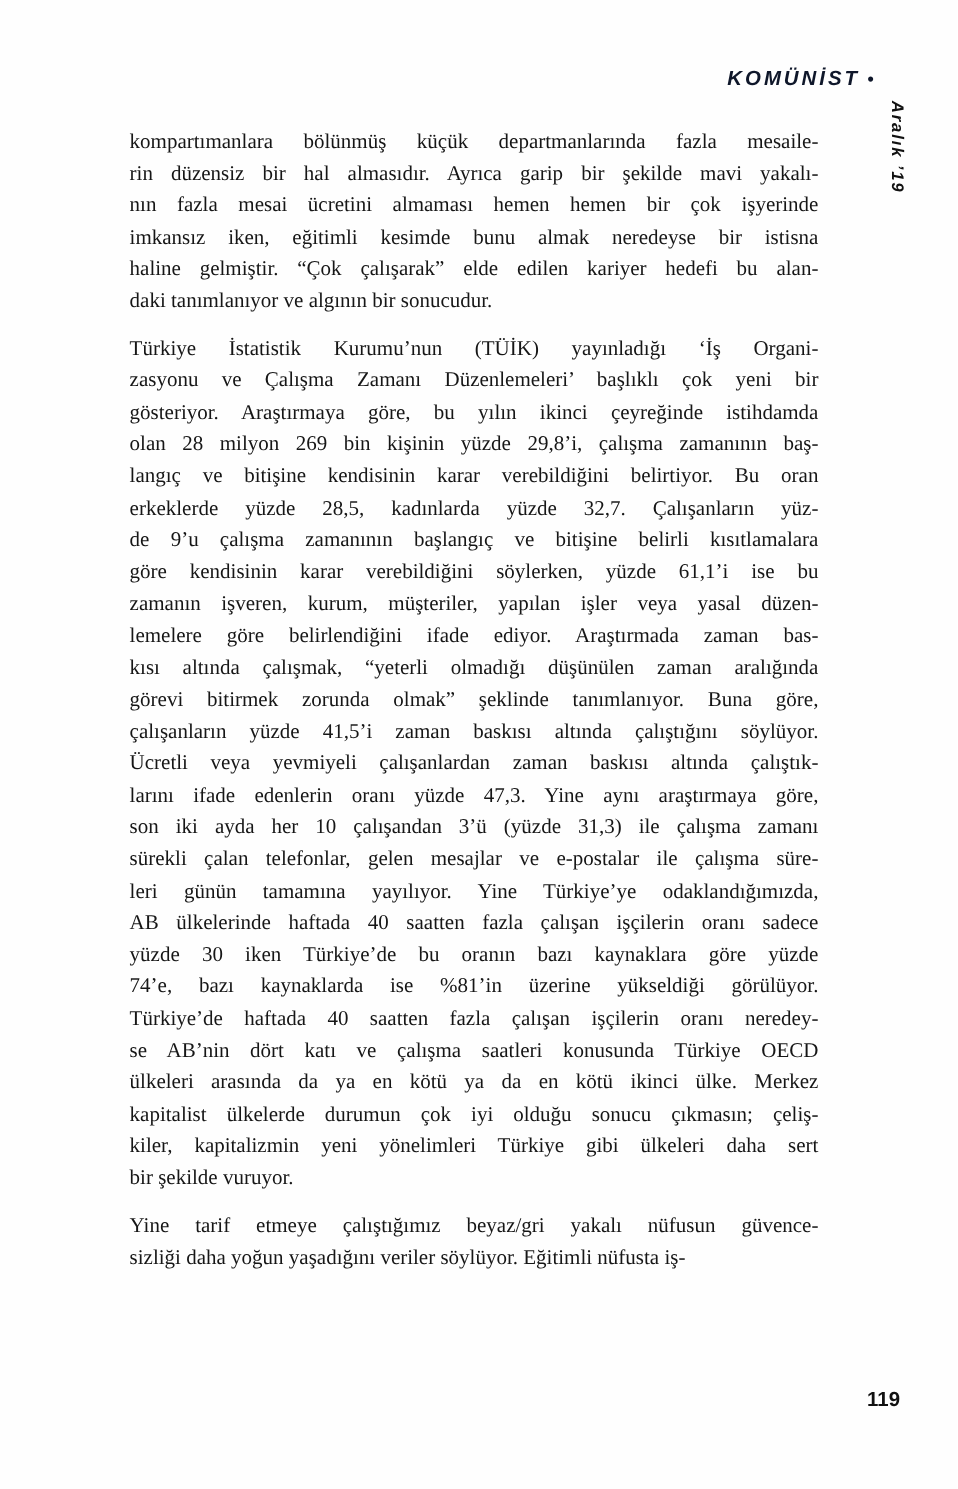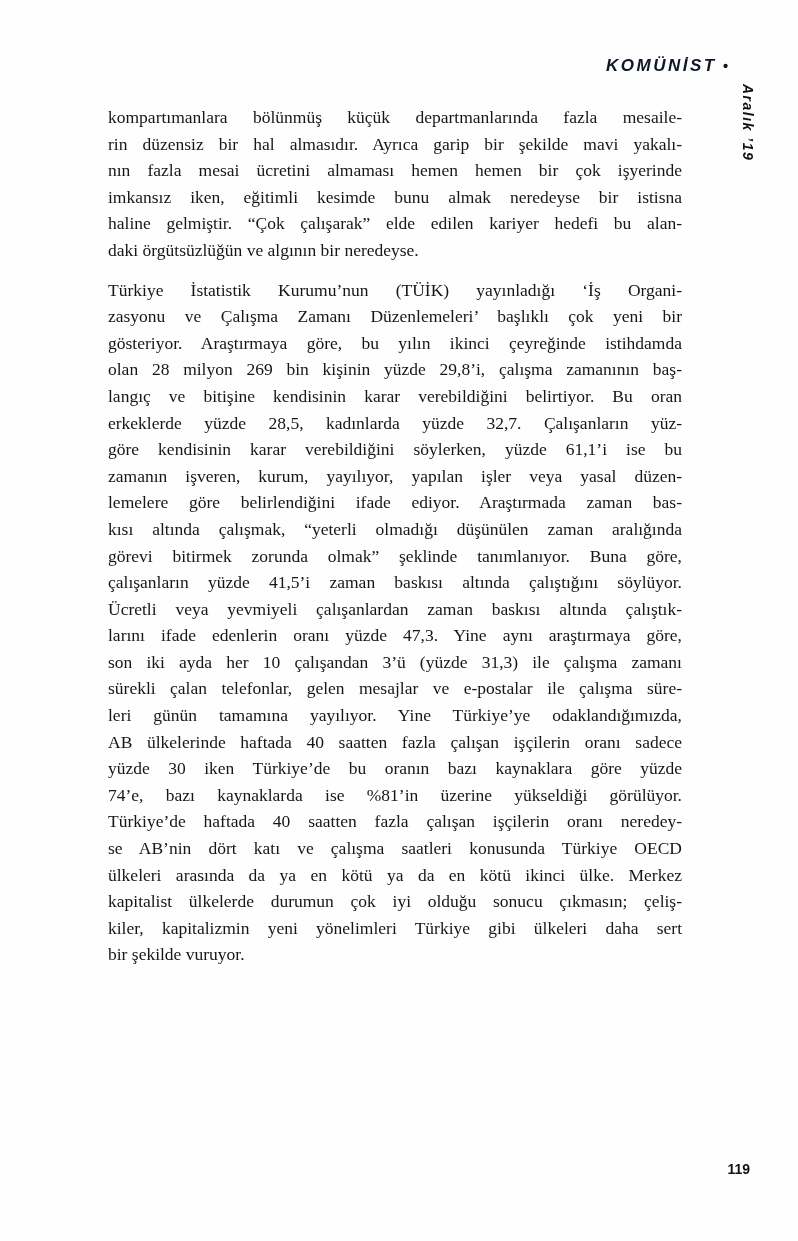"daki örgütsüzlüğün ve algının bir" div.line { text: örgütsüzlüğün ve algının bir neredeyse -> tanımlanıyor ve algının bir sonucudur }
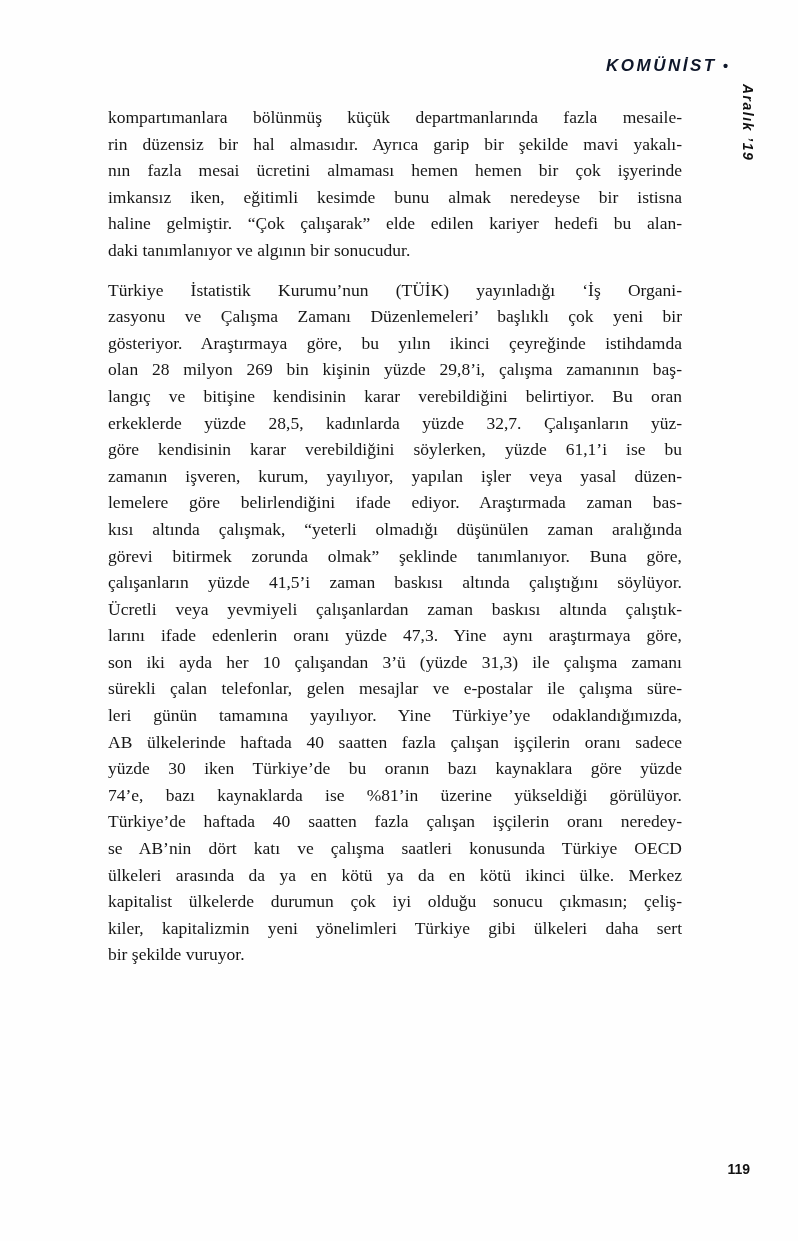"de 9’u çalışma zamanının başlangıç" div.line { html: none -> <div>de 9’u çalışma zamanının başlangıç ve bitişine belirli kısıtlamalara</div> }
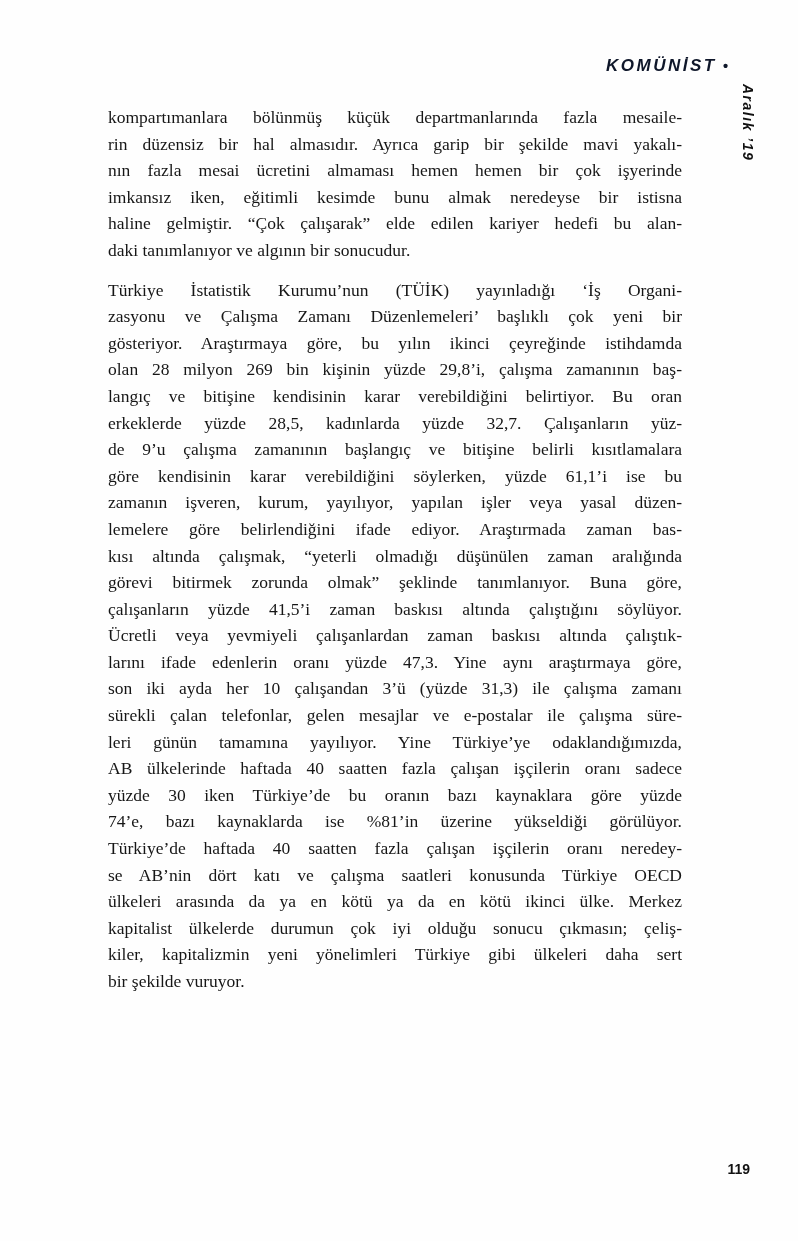"zamanın işveren, kurum, yayılıyor," div.line { text: yayılıyor -> müşteriler }
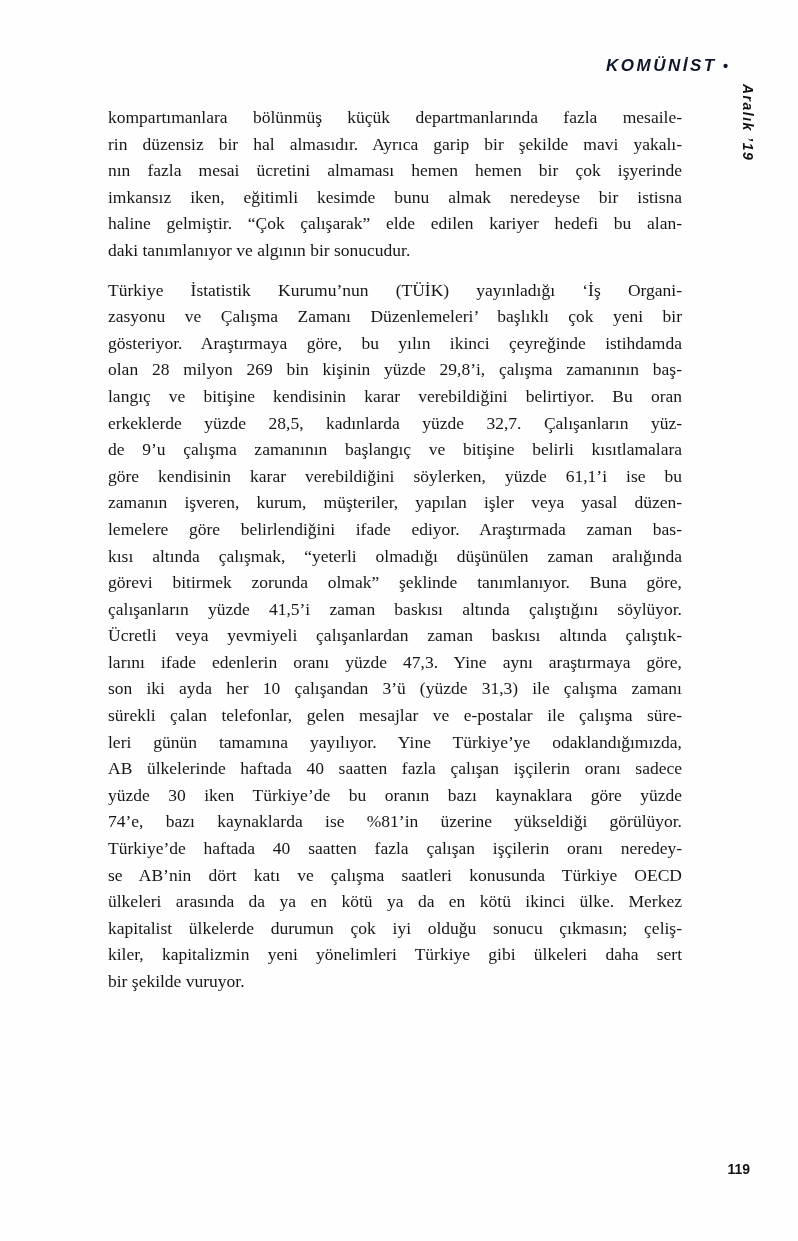"Yine tarif etmeye çalıştığımız beyaz/gri" div.paragraph { html: none -> <div> <div>Yine tarif etmeye çalıştığımız beyaz/gri yakalı nüfusun güvence-</div> <div>sizliği daha yoğun yaşadığını veriler söylüyor. Eğitimli nüfusta iş-</div> </div> }
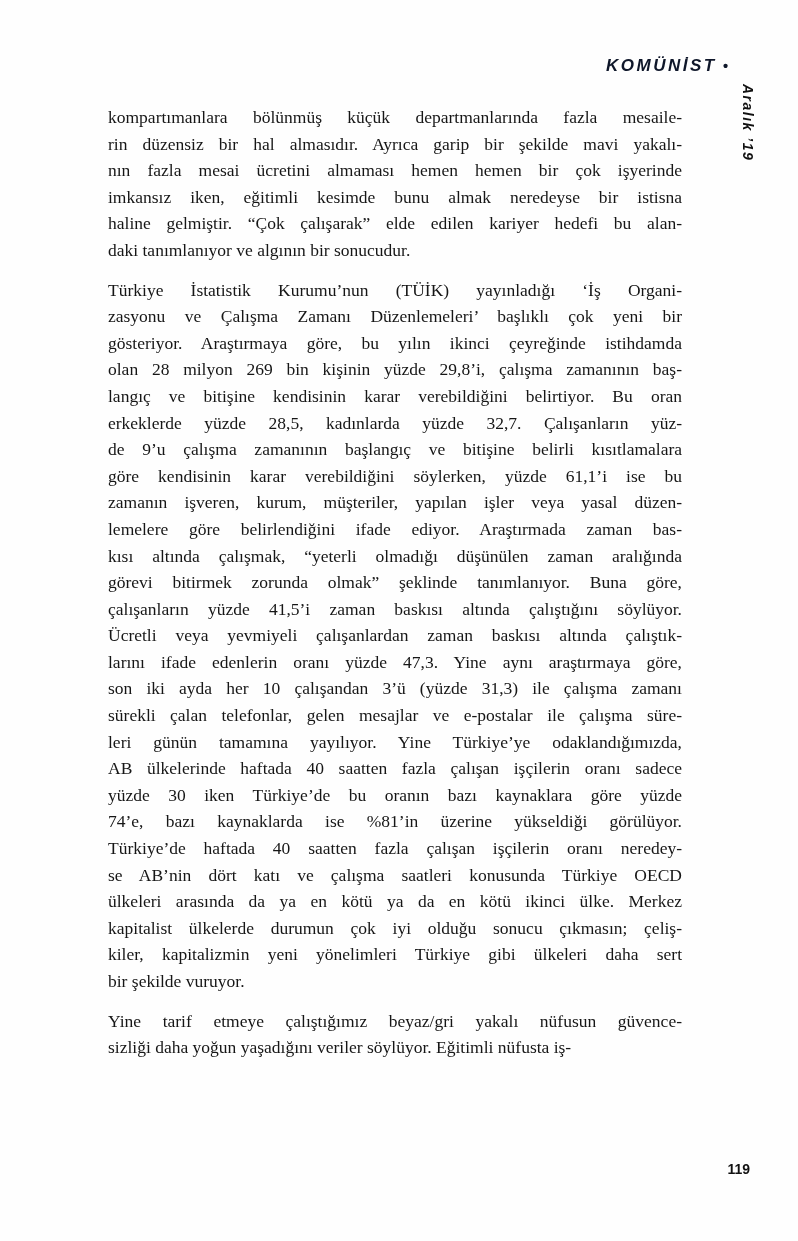"119" .page-number { font-size: 14px -> 17px }
